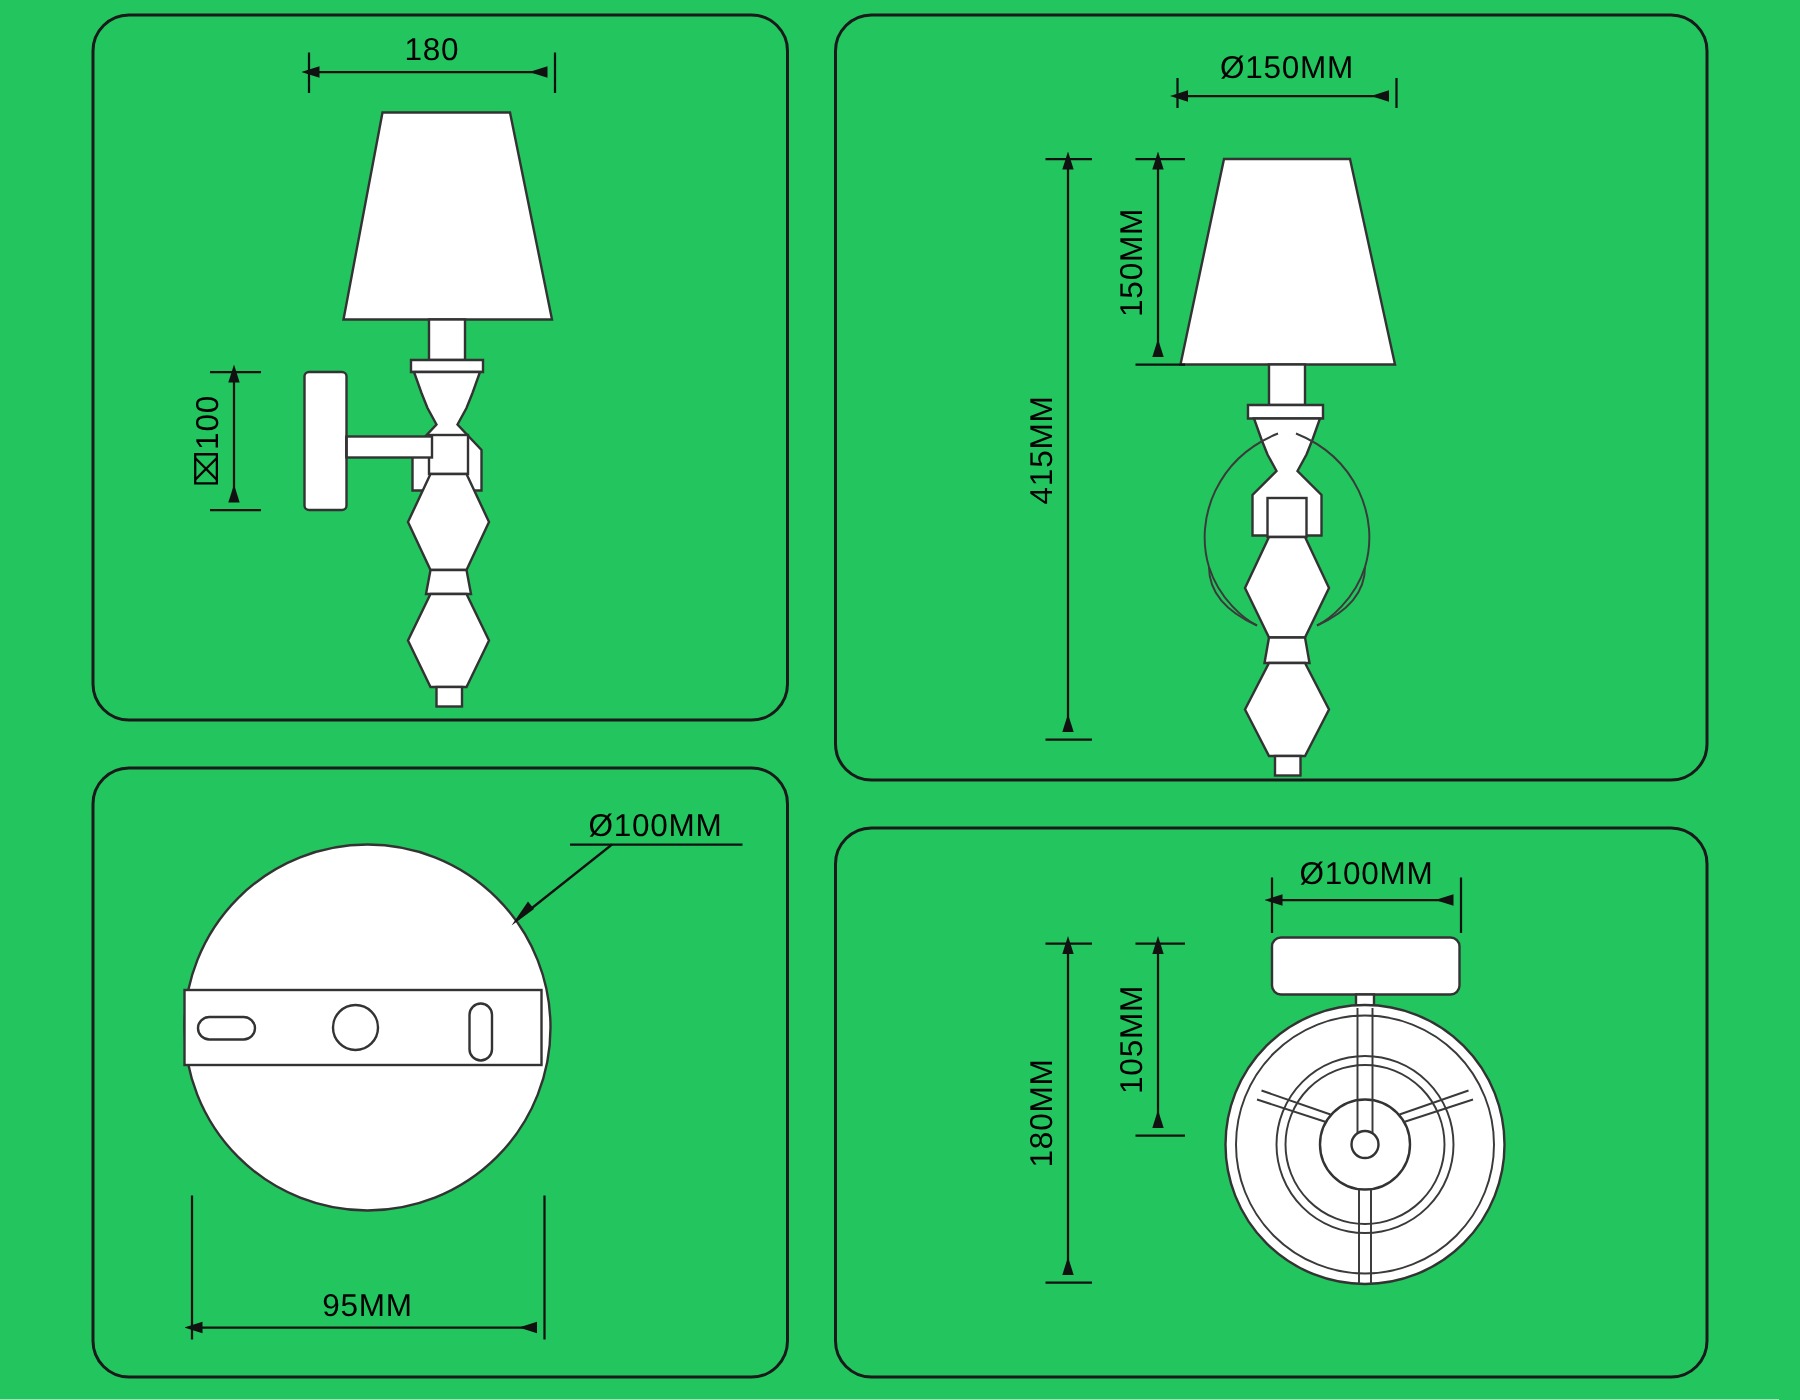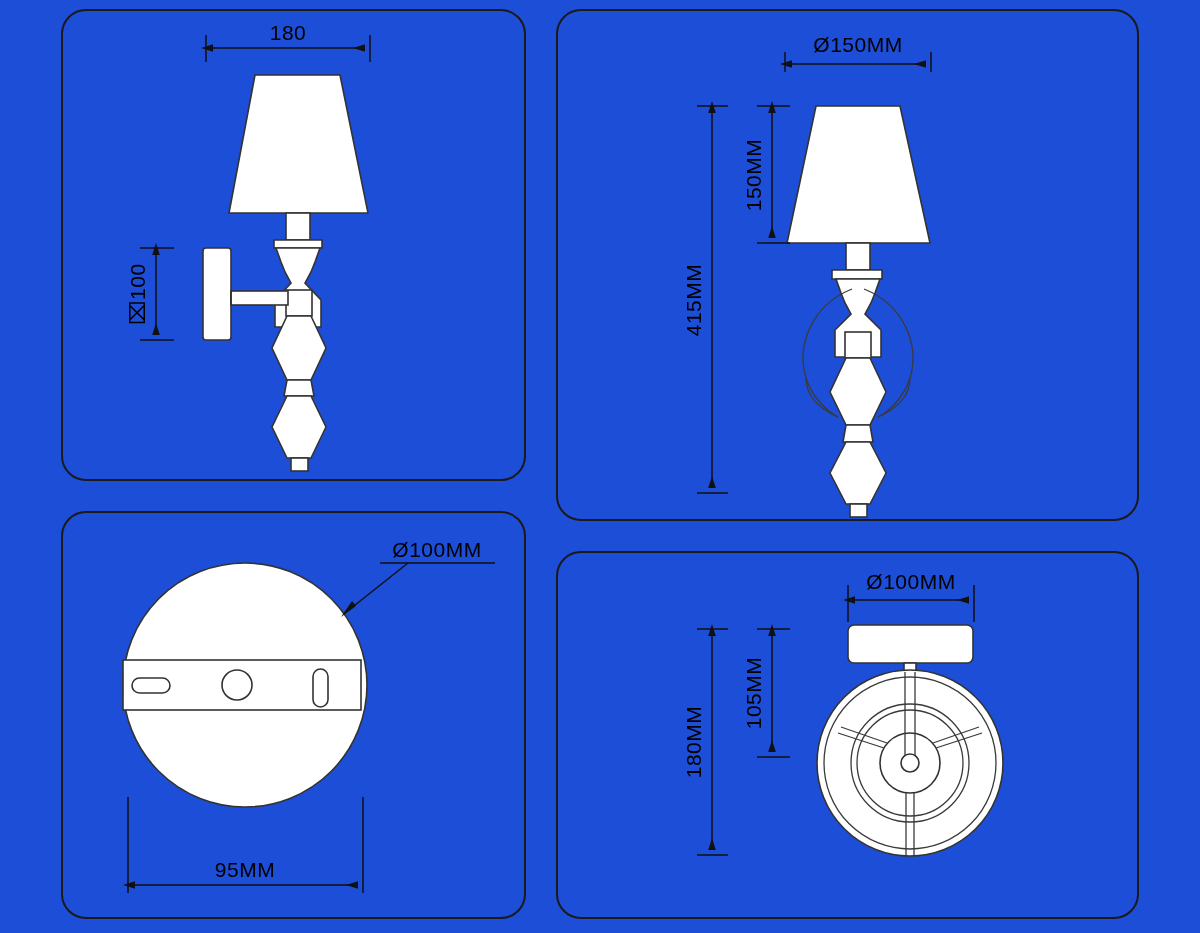"180" #sheet { background: #1d4ed8 -> #22c55e }
